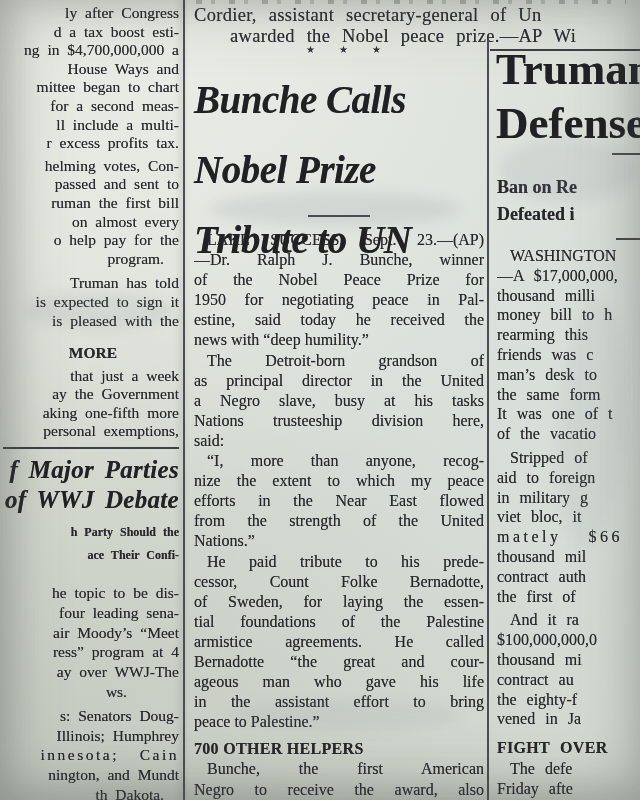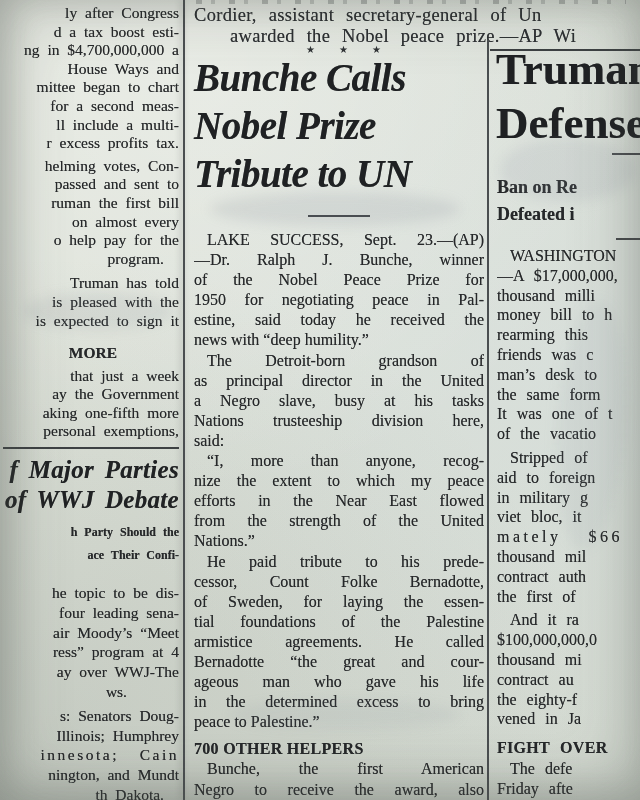"Bunche Calls" #center-head .hline { margin-top: none -> 22px }
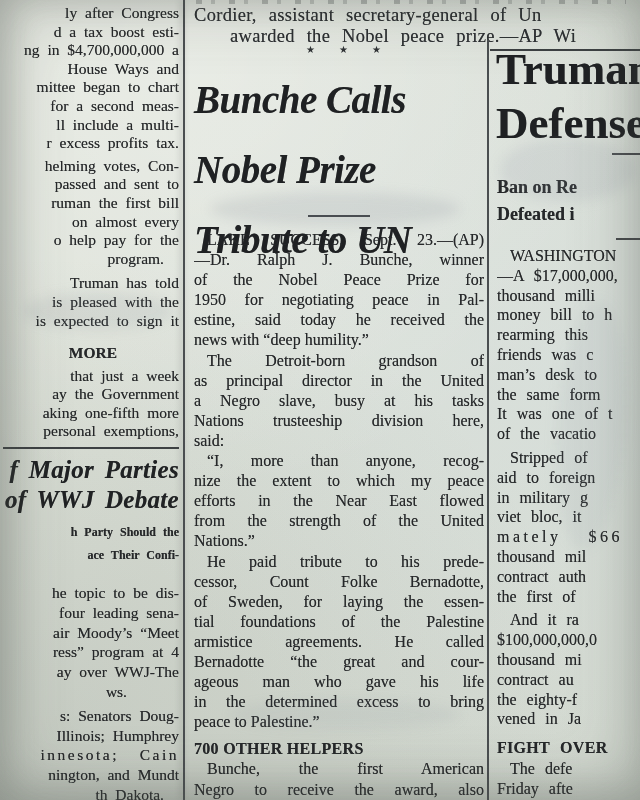"is pleased with the" div.line { order: before "is expected to sign it" -> after "is expected to sign it" }
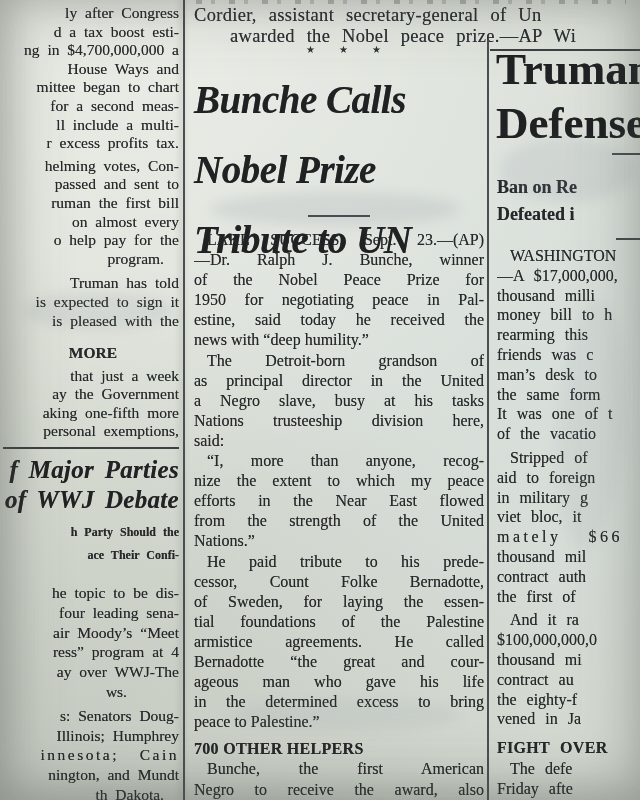"in the determined excess to" div.line { text: determined excess -> assistant effort }
